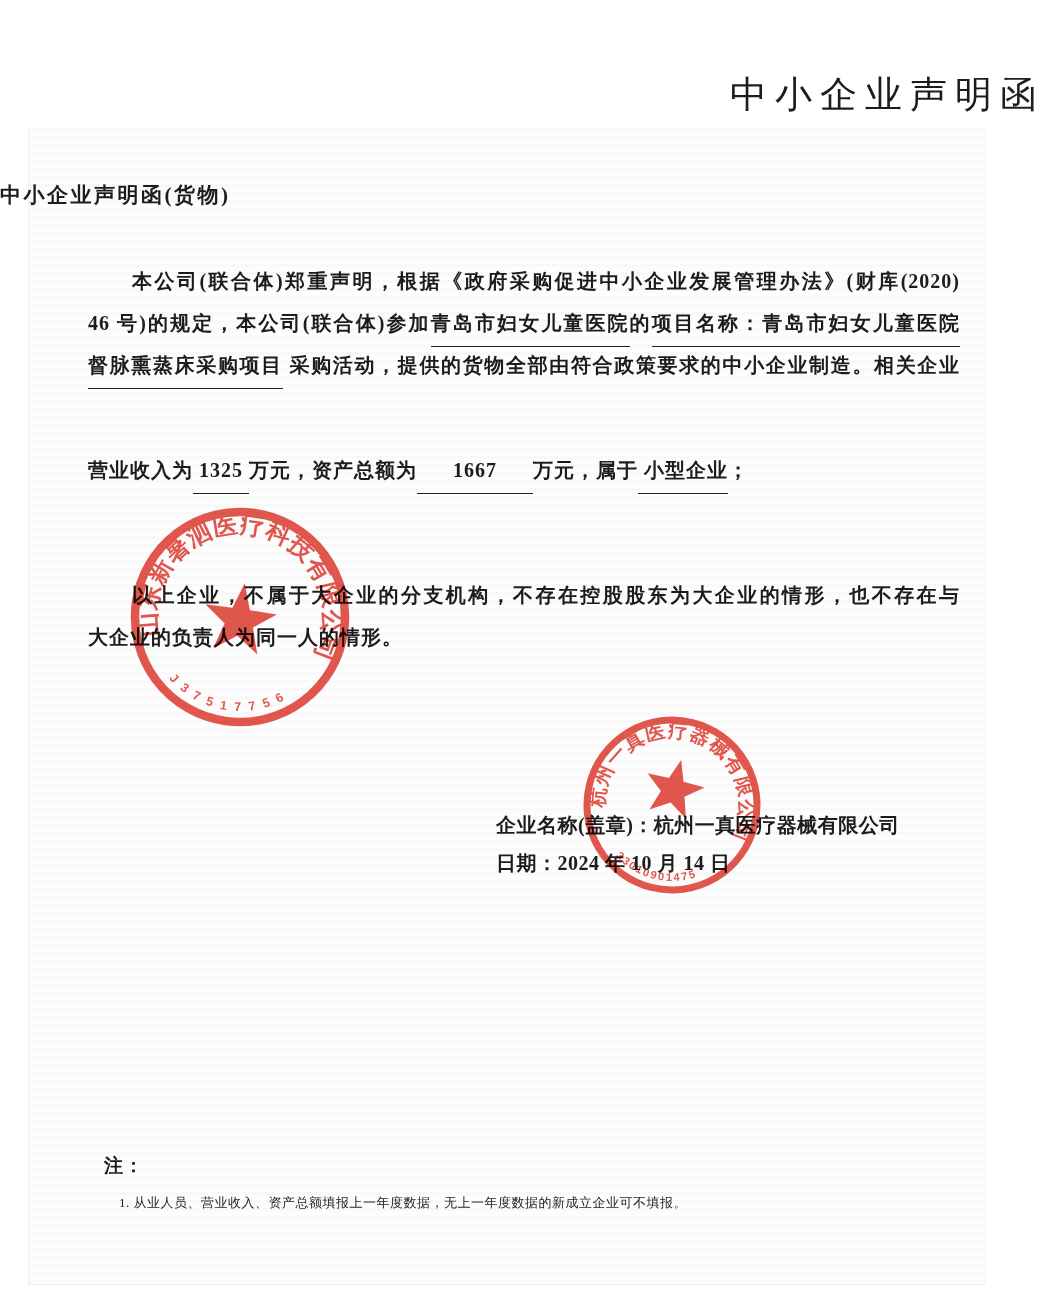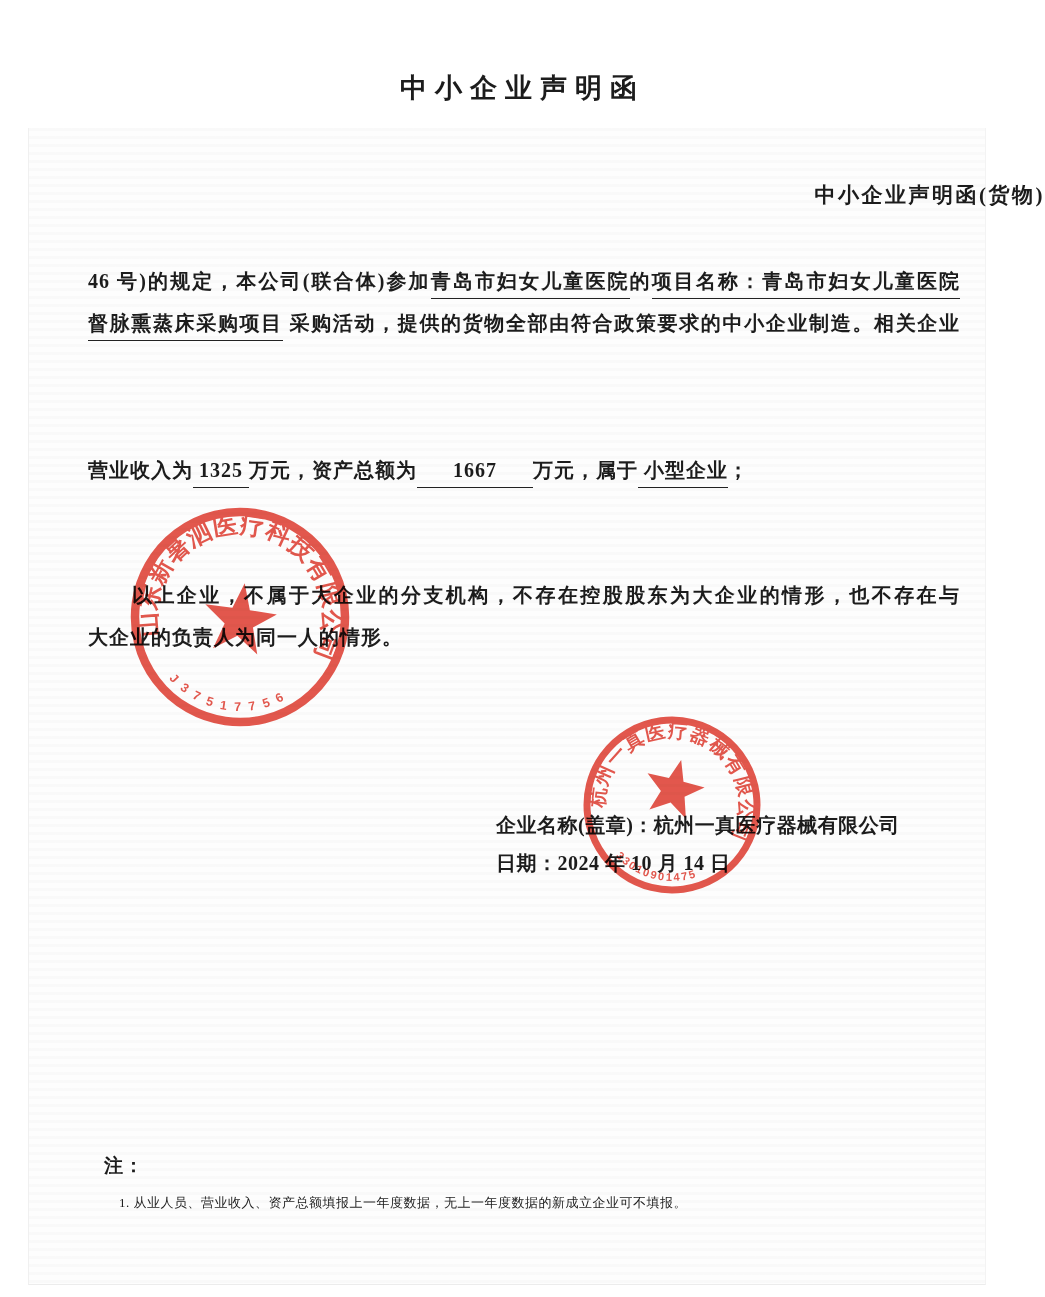"中小企业声明函" .doc-title { font-size: 27px -> 37px; font-weight: 700 -> 400; text-align: center -> right }
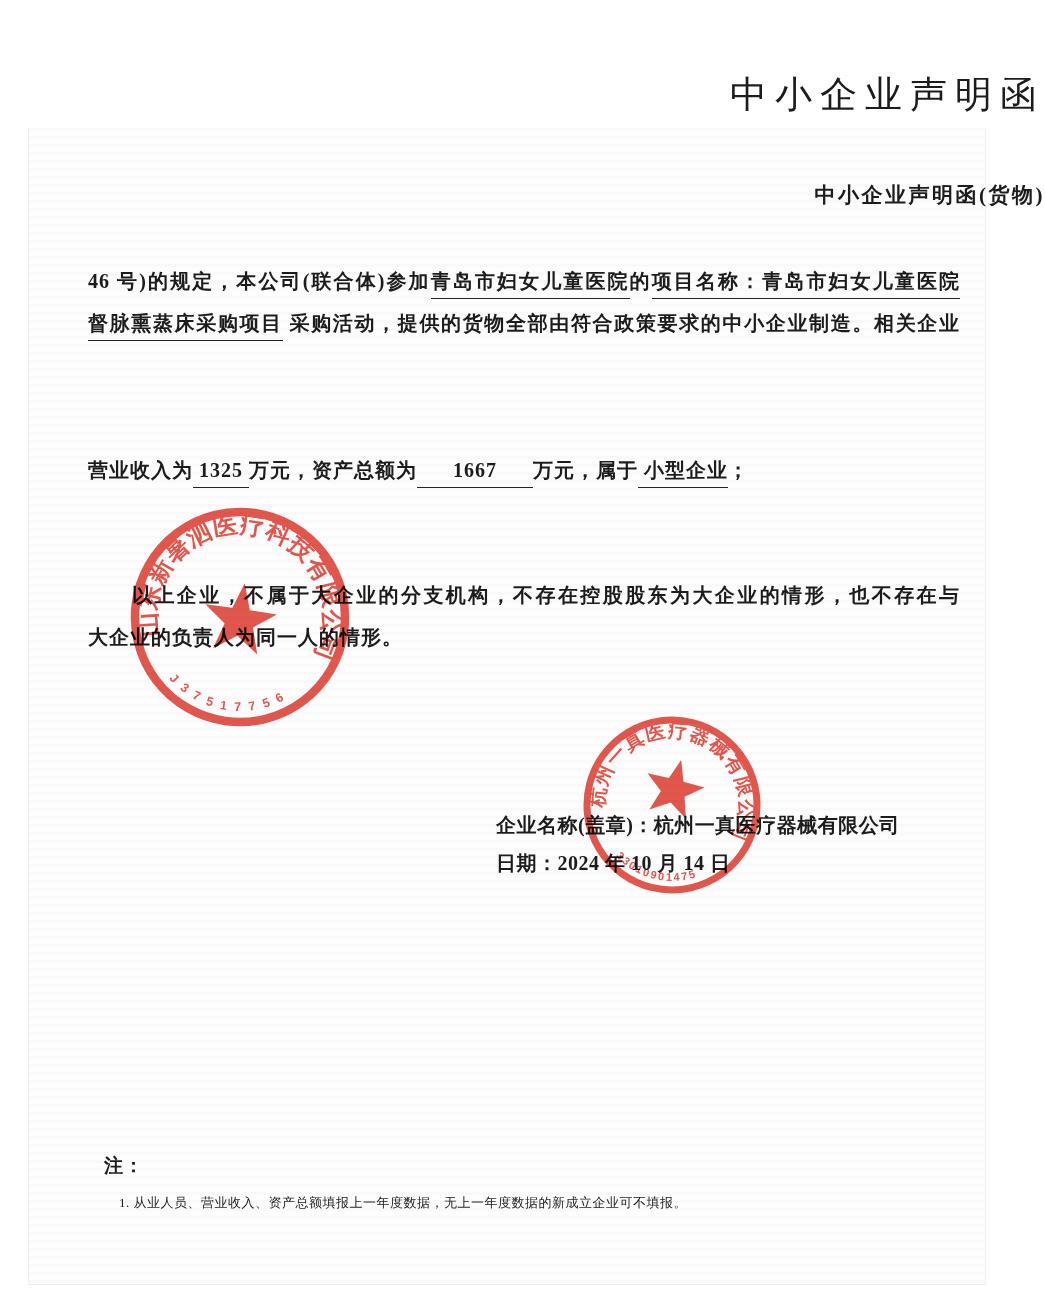"中小企业声明函(货物)" .doc-subtitle { text-align: right -> left }
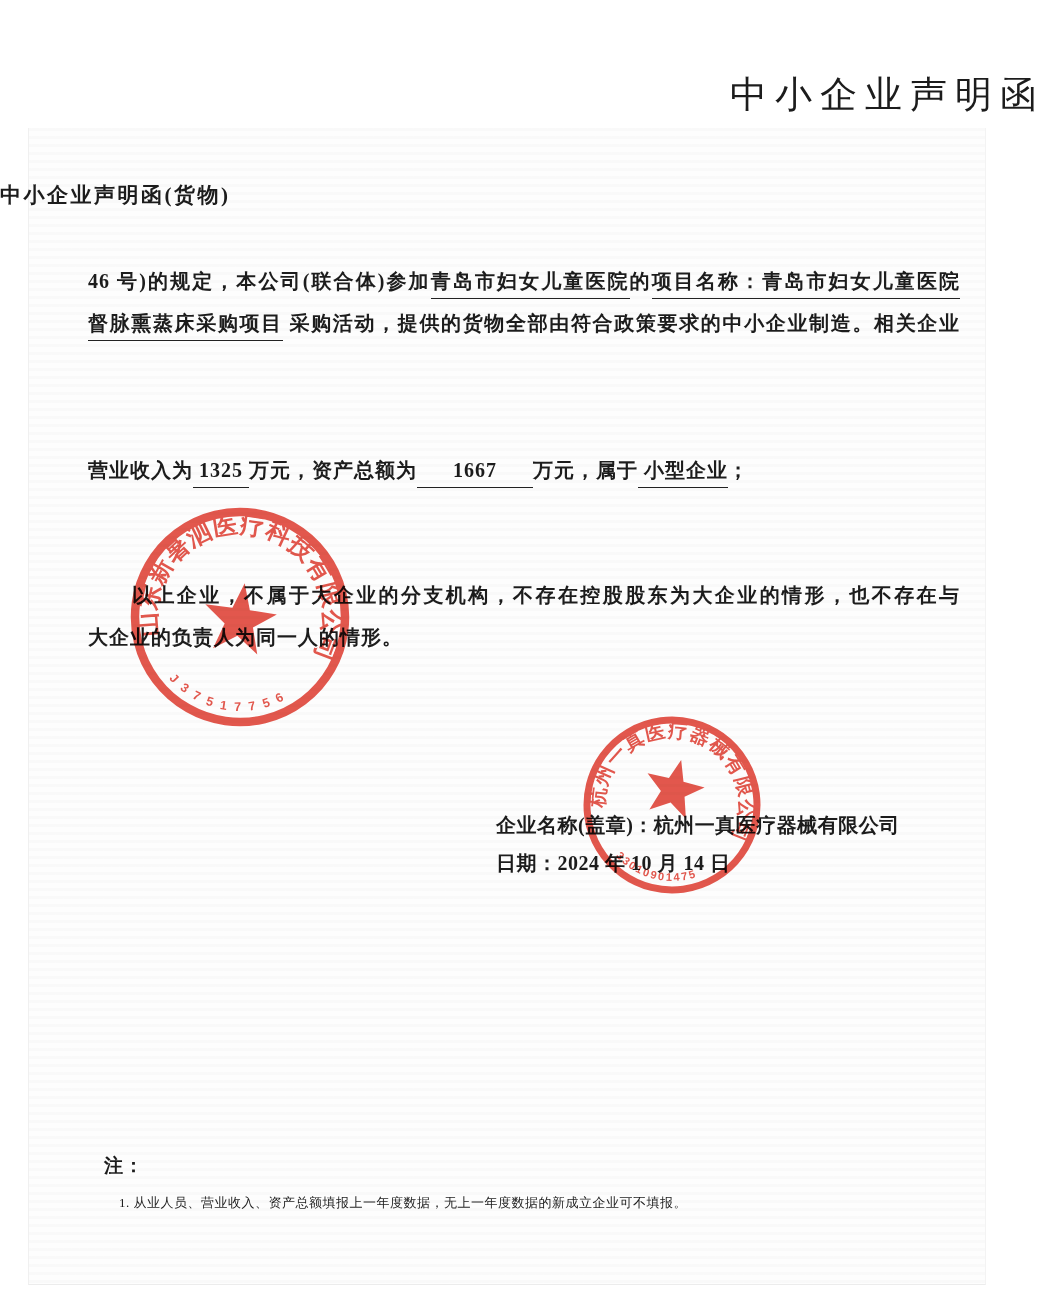"本公司(联合体)郑重声明，根据《政府采购促进中小企业发展管理办法》(财库(202" div.line { html: none -> <div> <span>本公司(联合体)郑重声明，根据《政府采购促进中小企业发展管理办法》(财库(2020)</span> </div> }
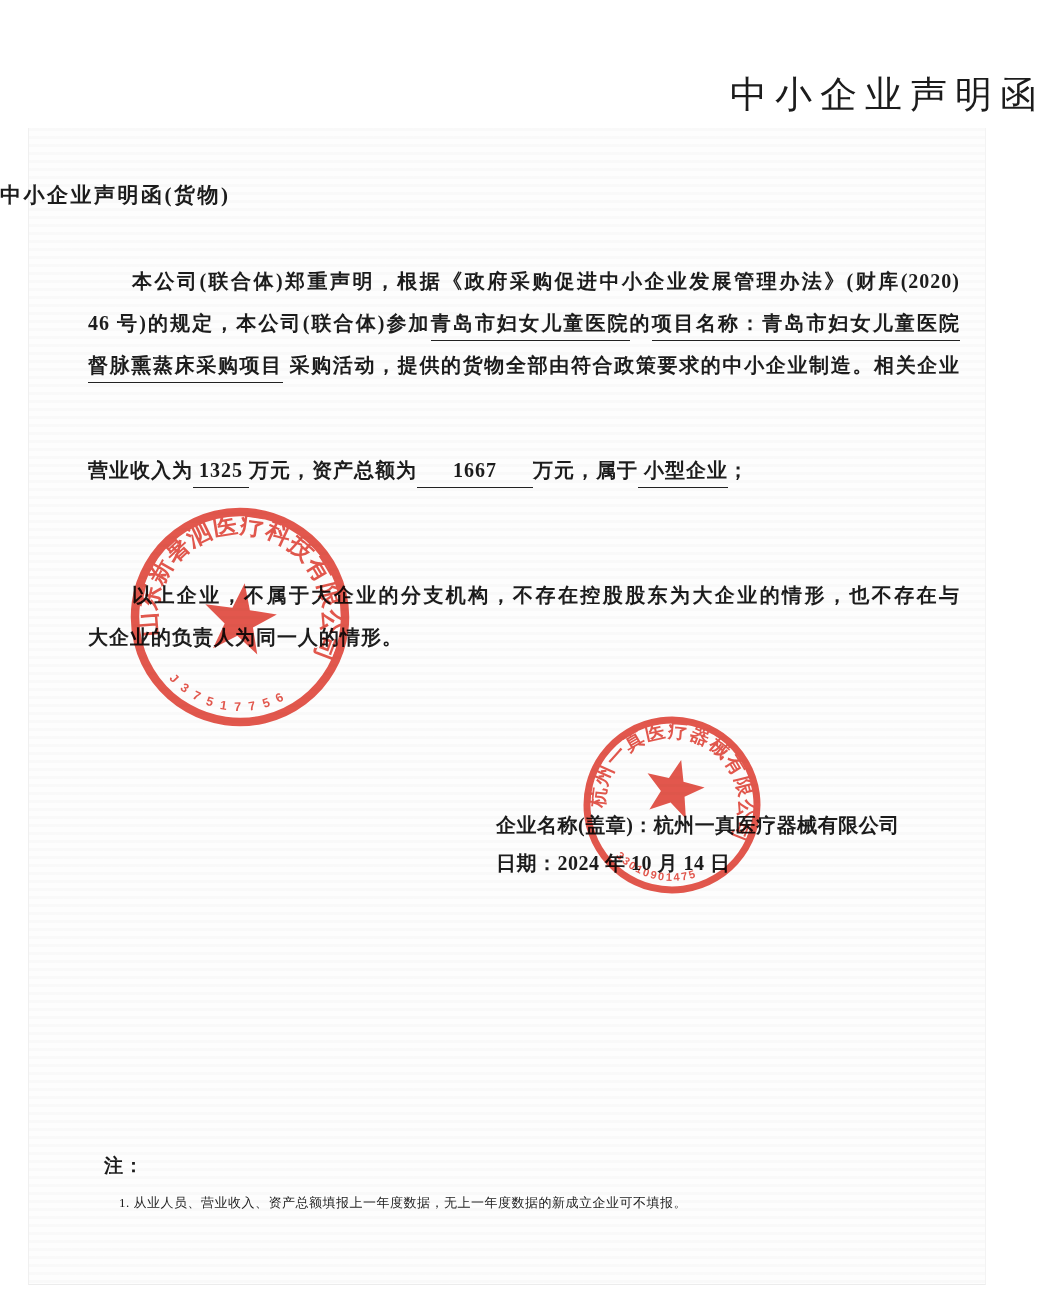"青岛市妇女儿童医院" .u { padding-bottom: 6px -> 12px }
